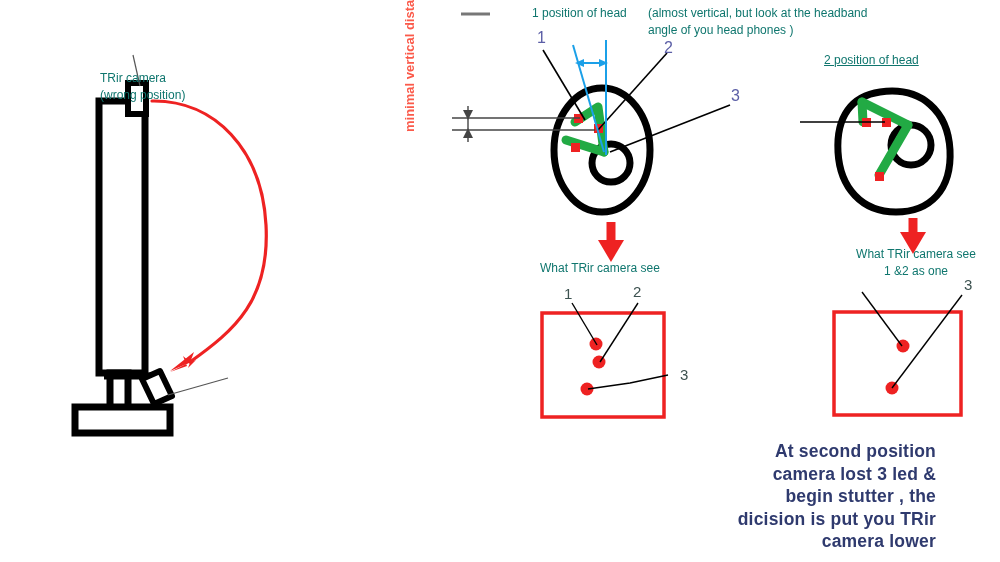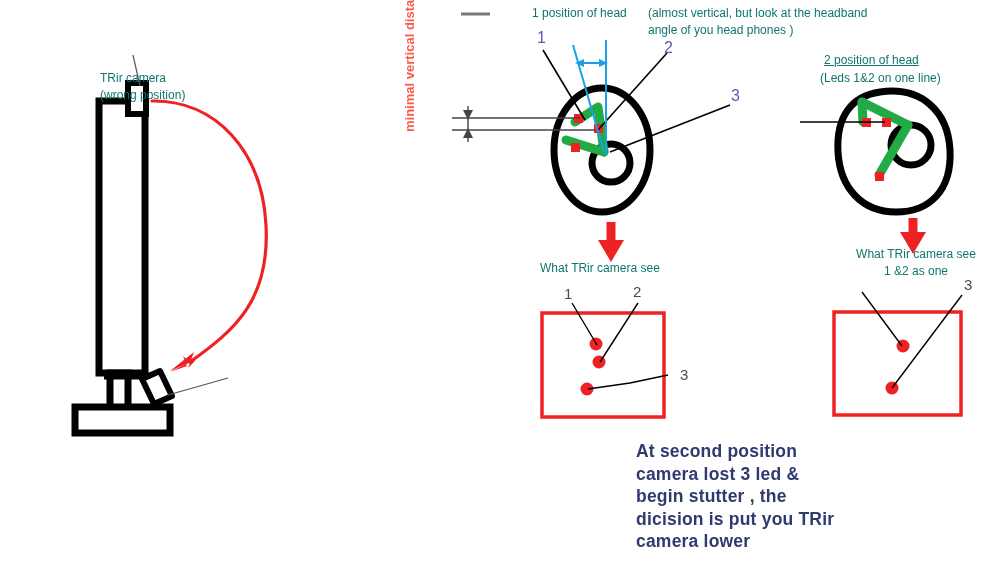"(Leds 1&2 on one line)" div.lbl { html: <div>(Leds 1&amp;2 on one line)</div> -> none }
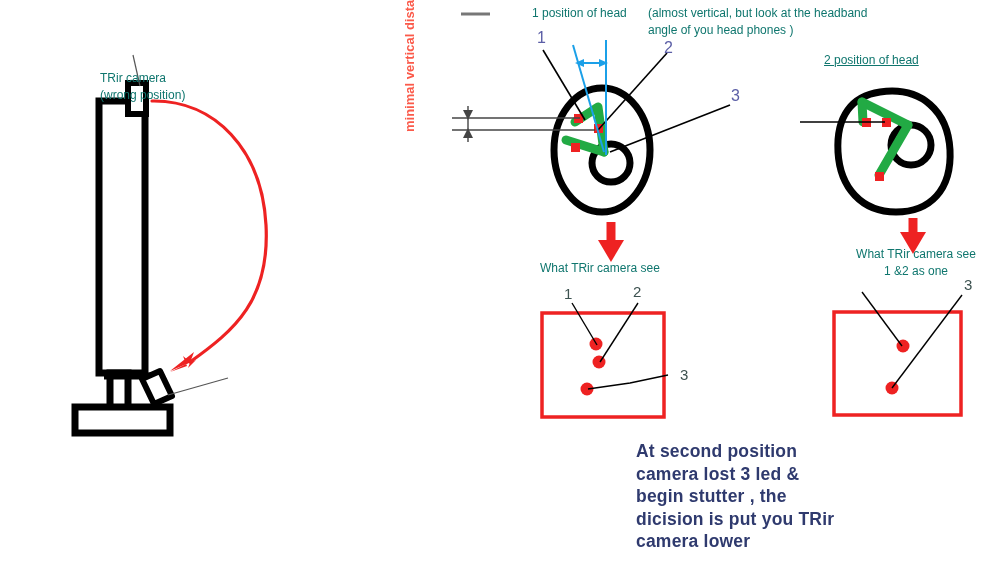"At second position" div.conclusion { text-align: none -> right }
